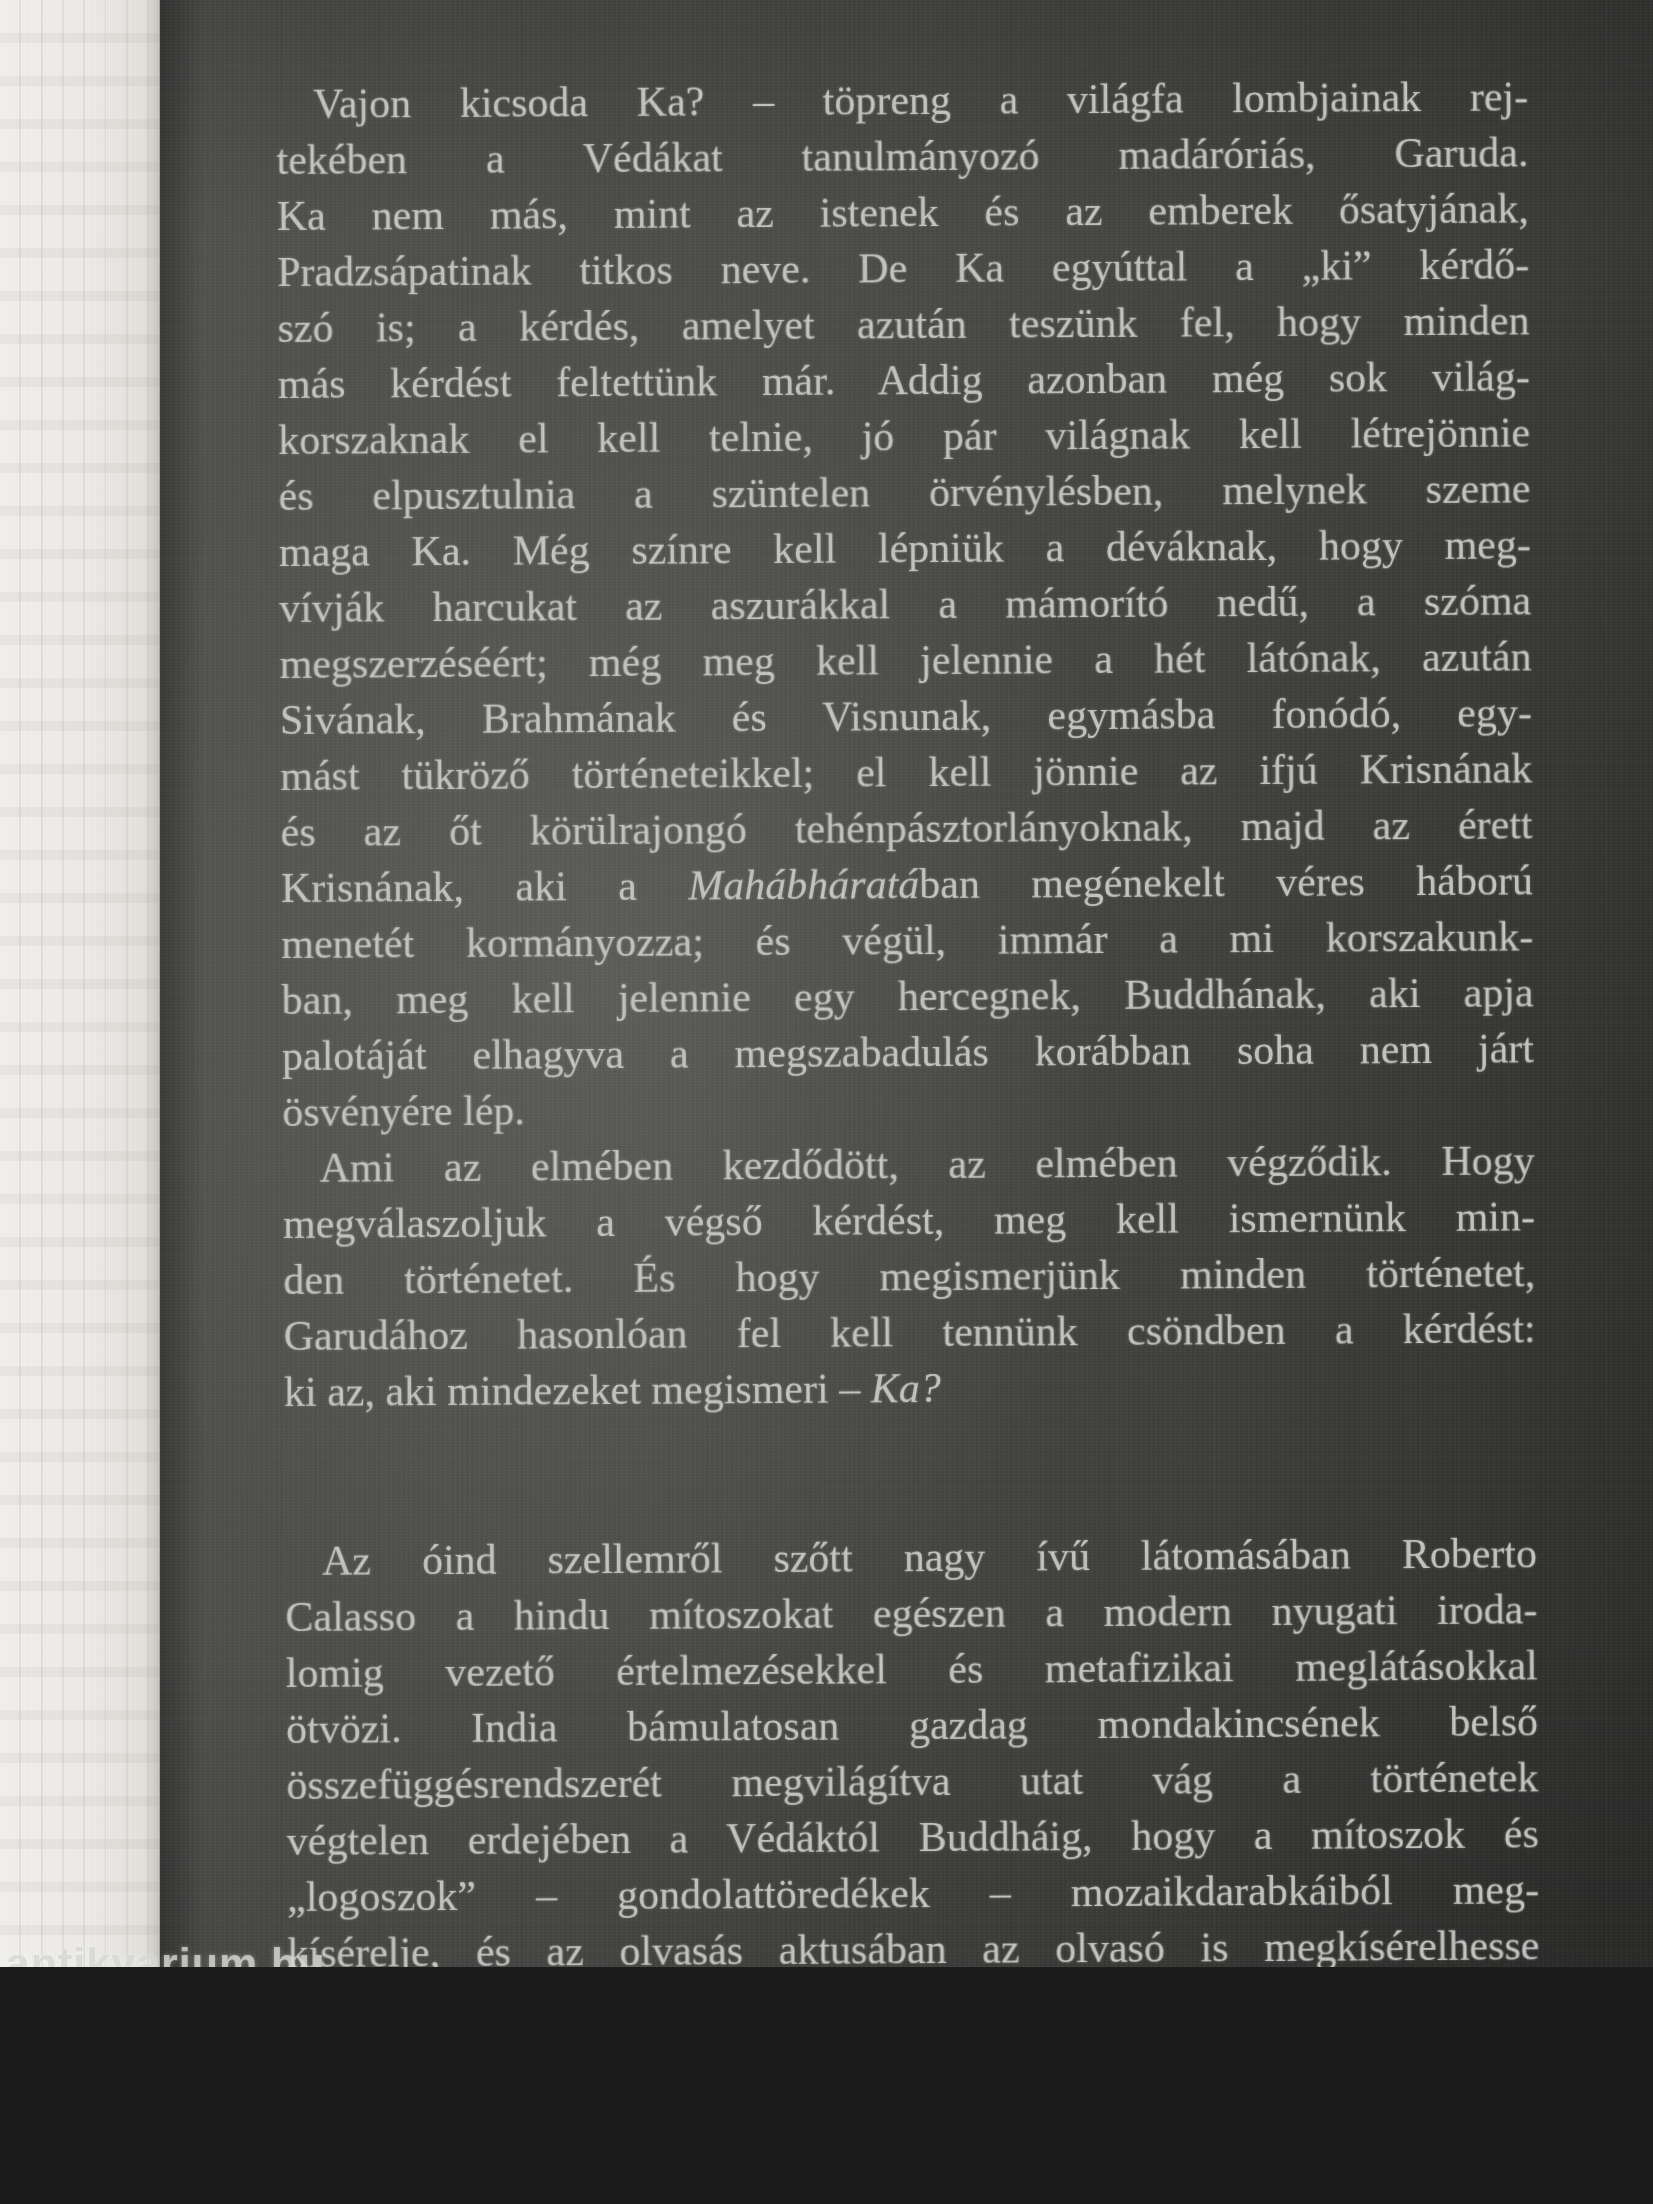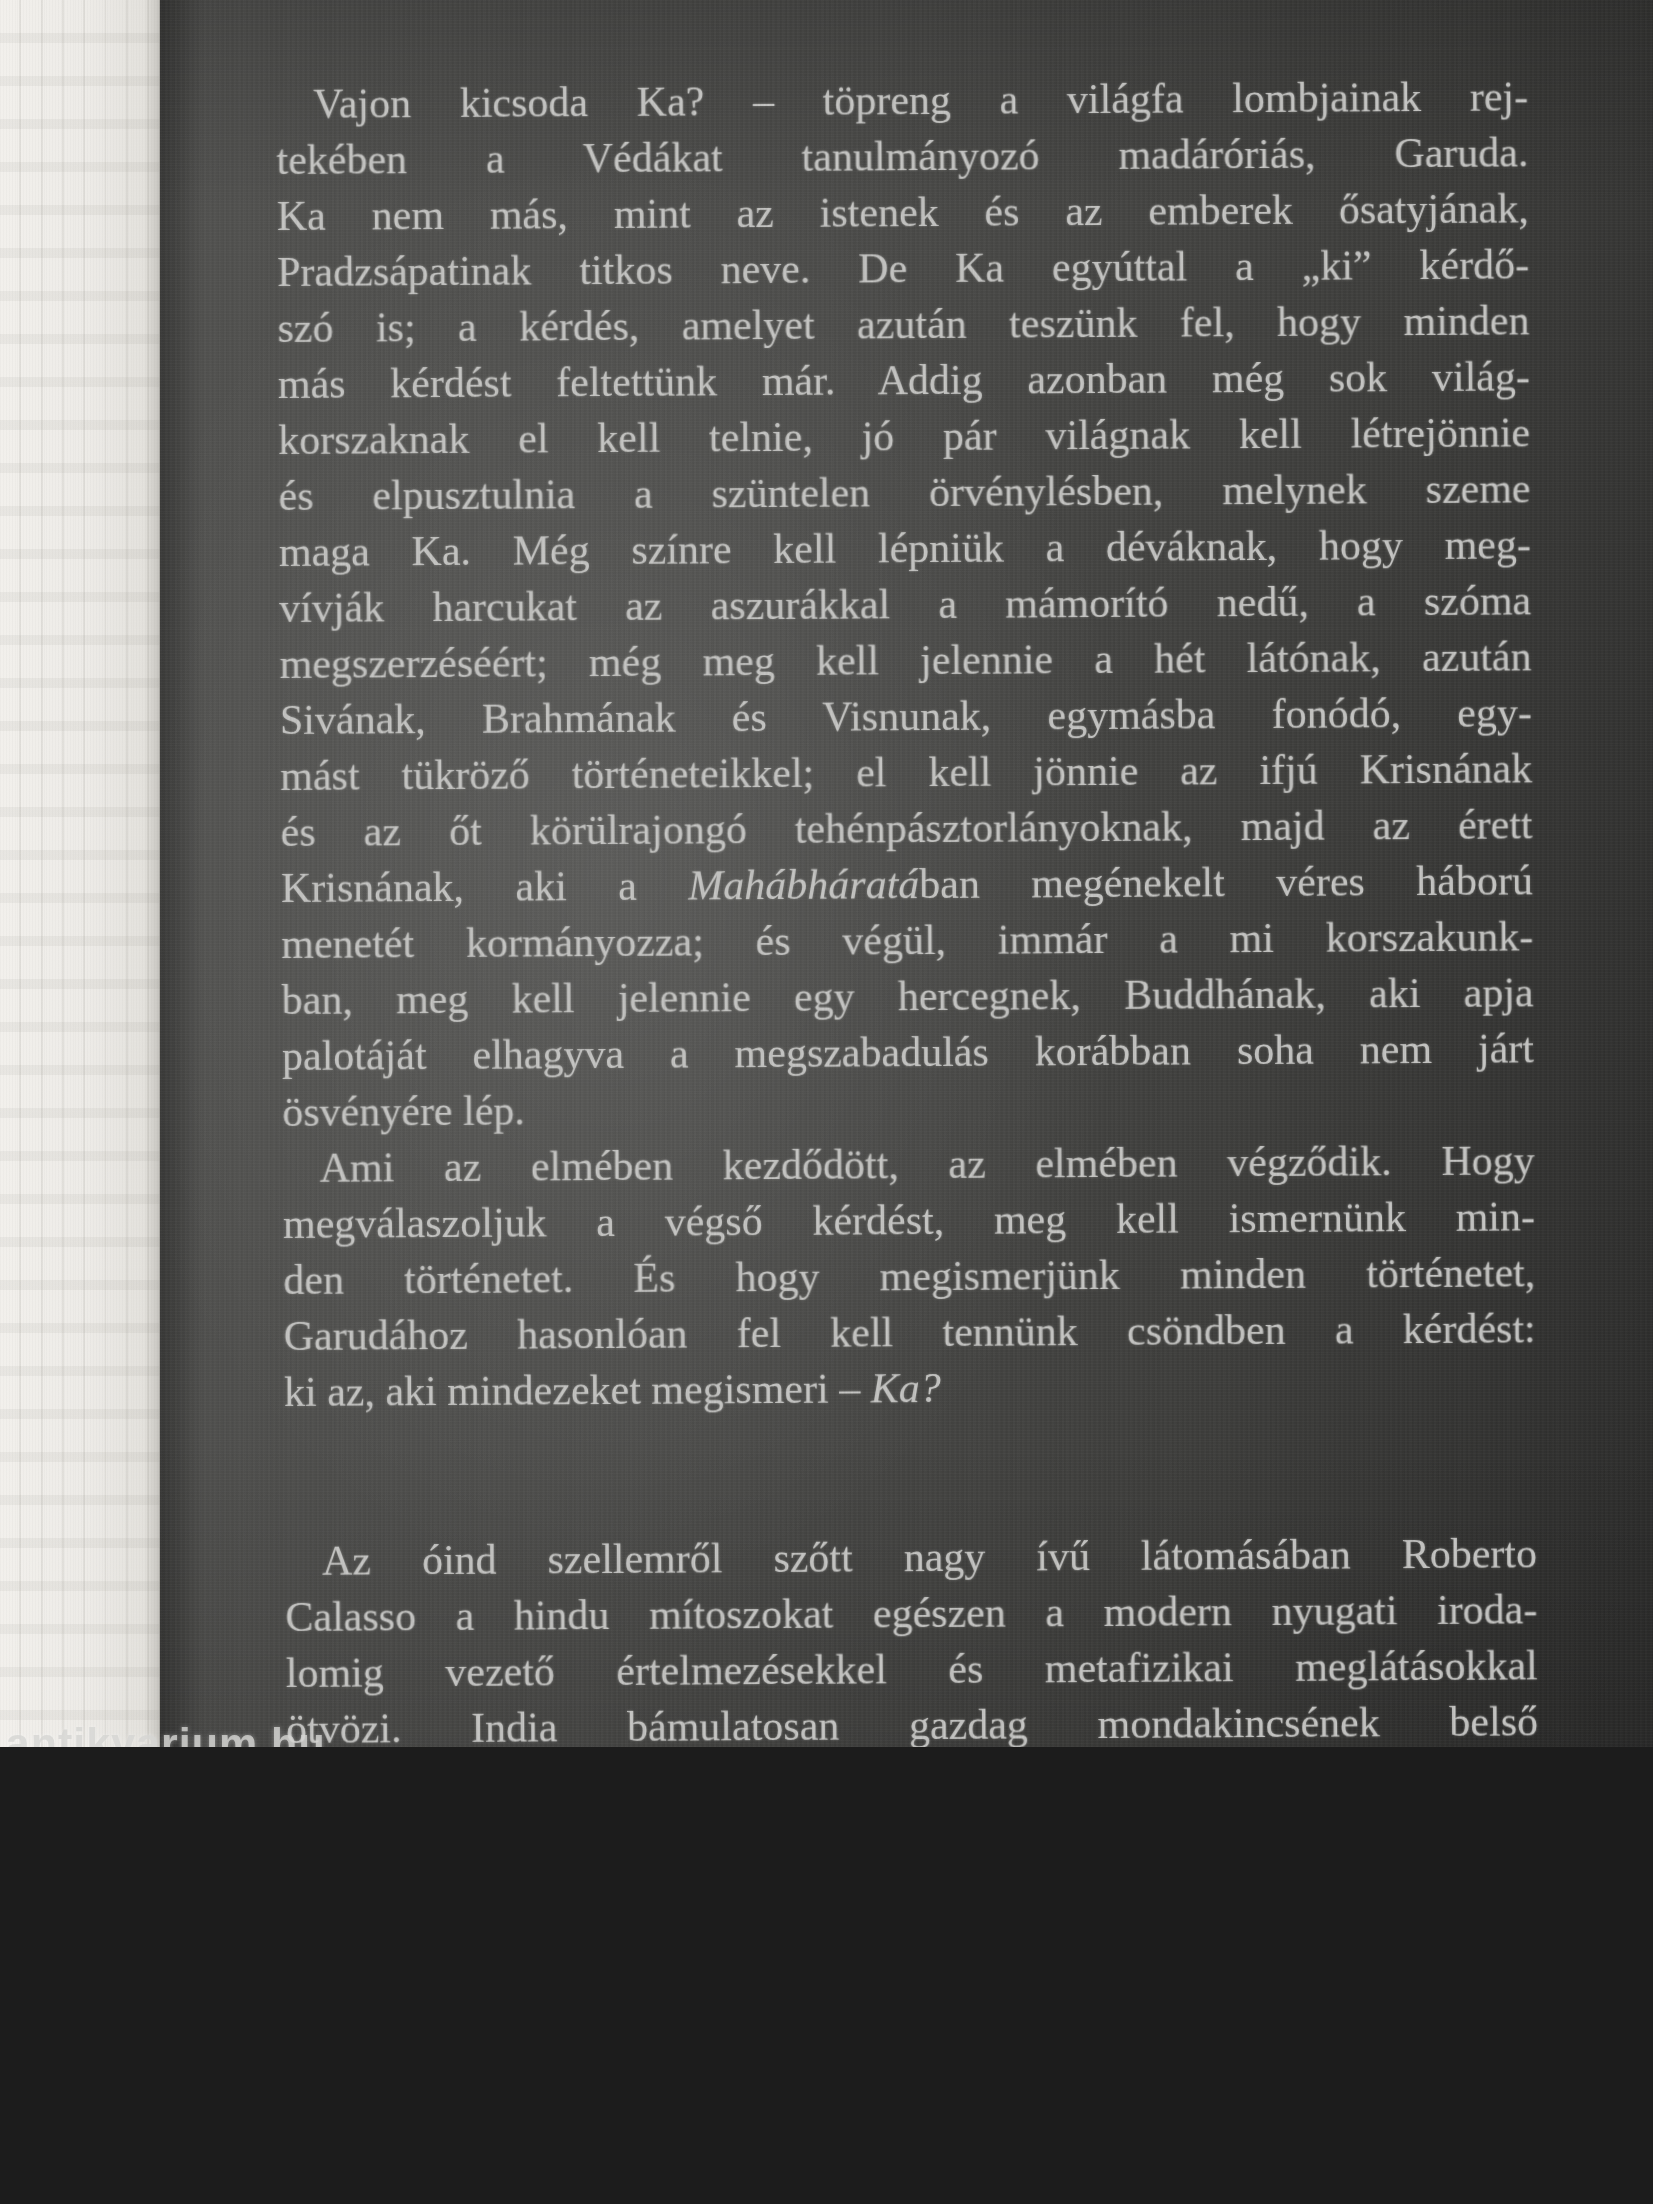"antikvarium.hu" .page { height: 1747px -> 1967px }
